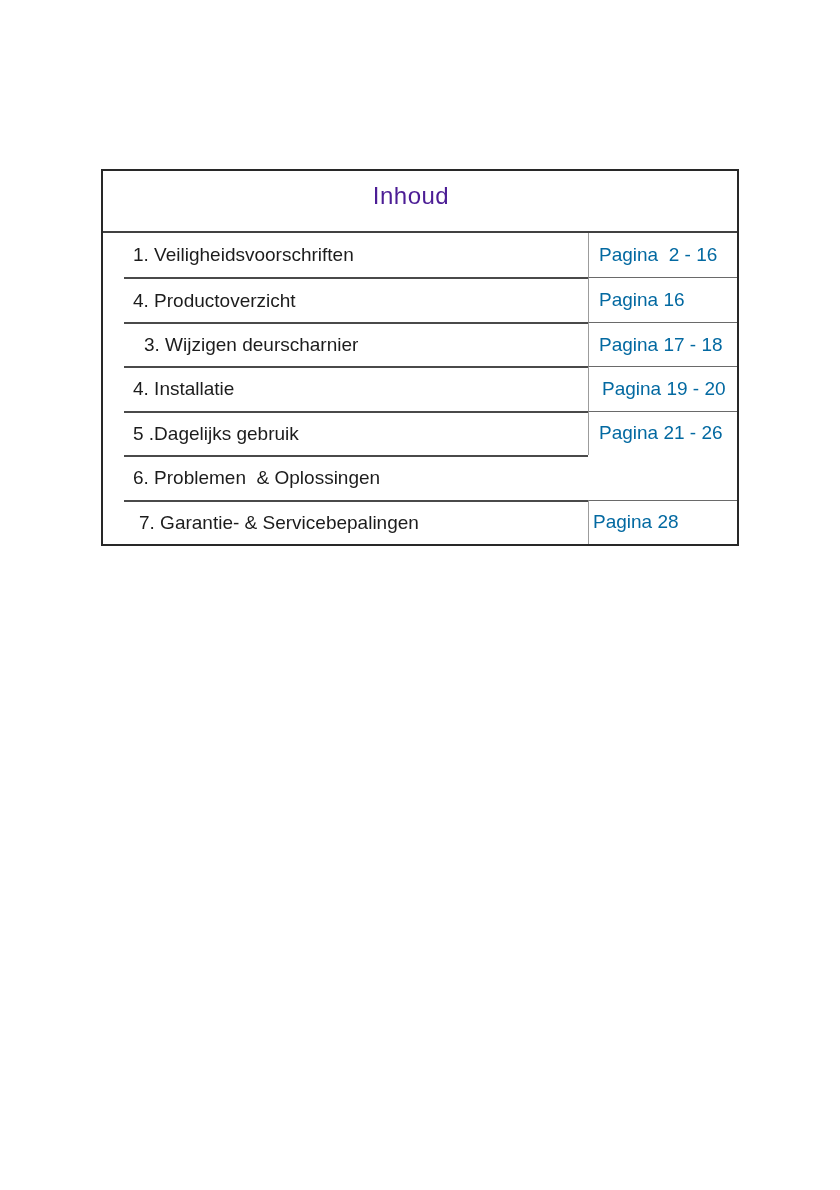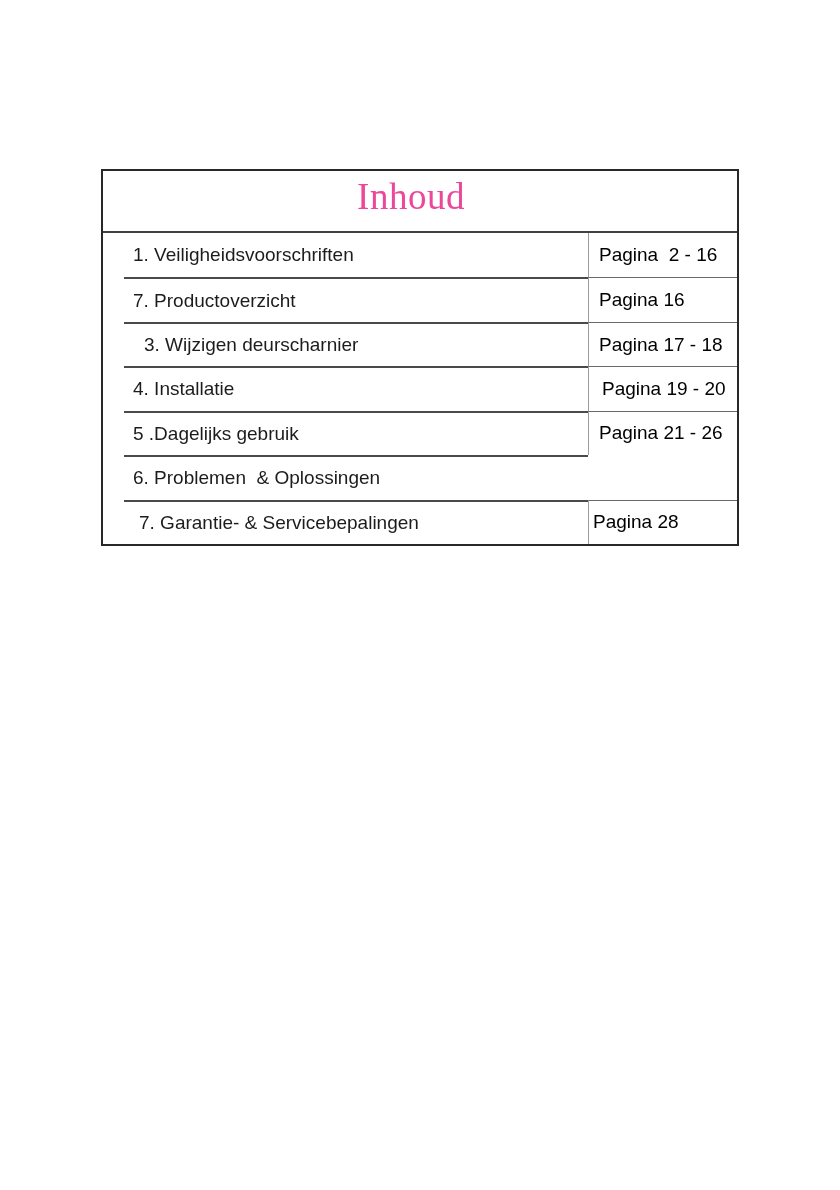"Inhoud" .toc-title { color: #ec4899 -> #4c1d95; font-family: Liberation Serif, serif -> none; font-size: 37px -> 24px }
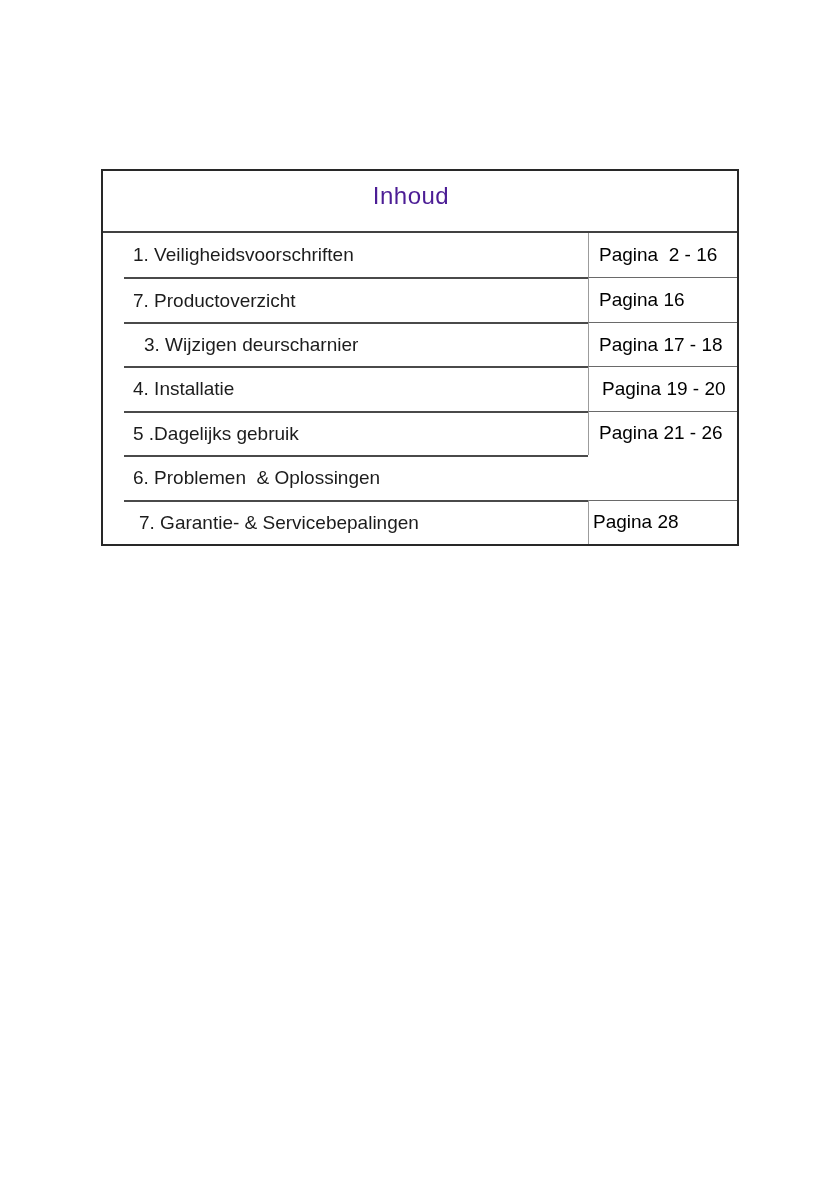"Pagina 2 - 16" .cell-page { color: #000000 -> #0369a1 }
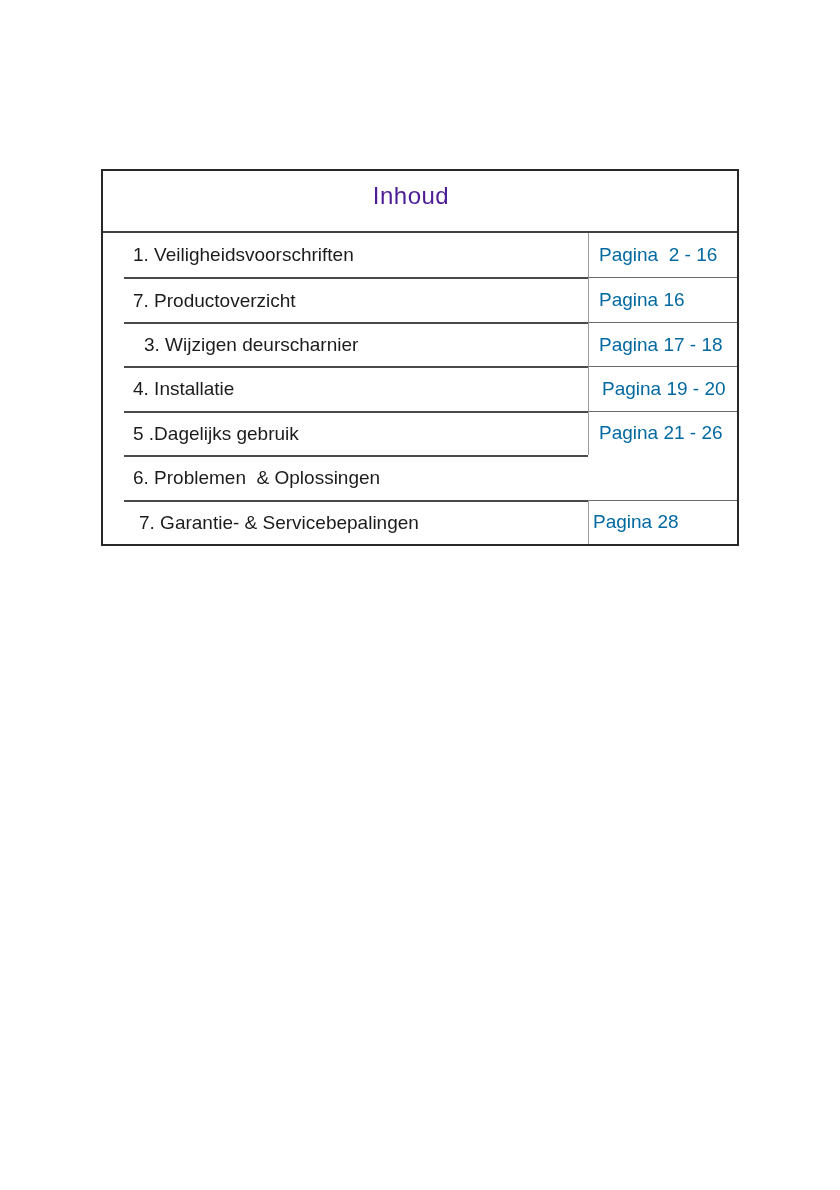"7. Productoverzicht" div.cell-item { text: 7 -> 4 }
